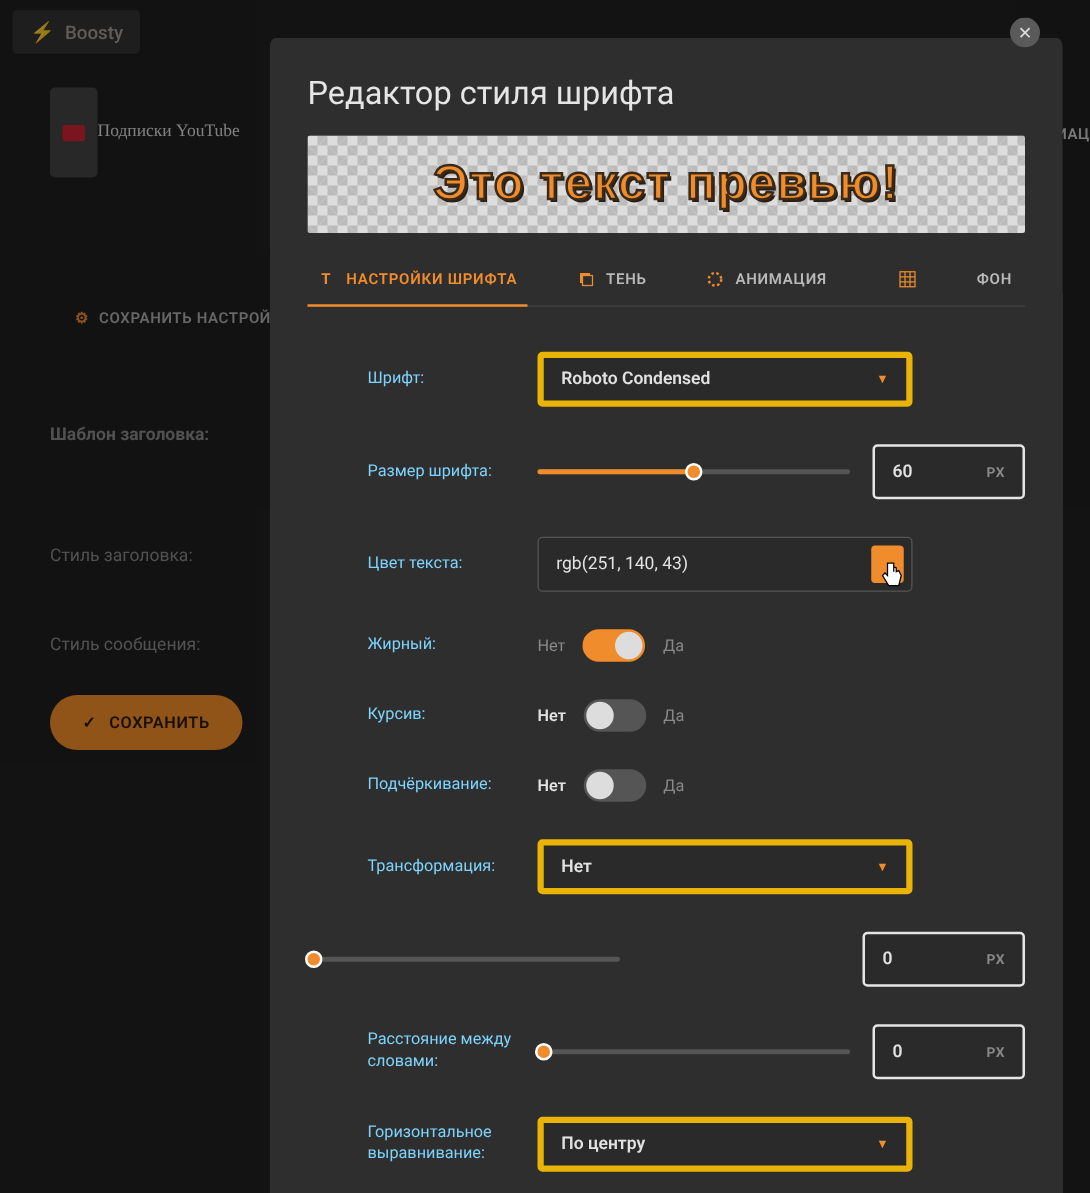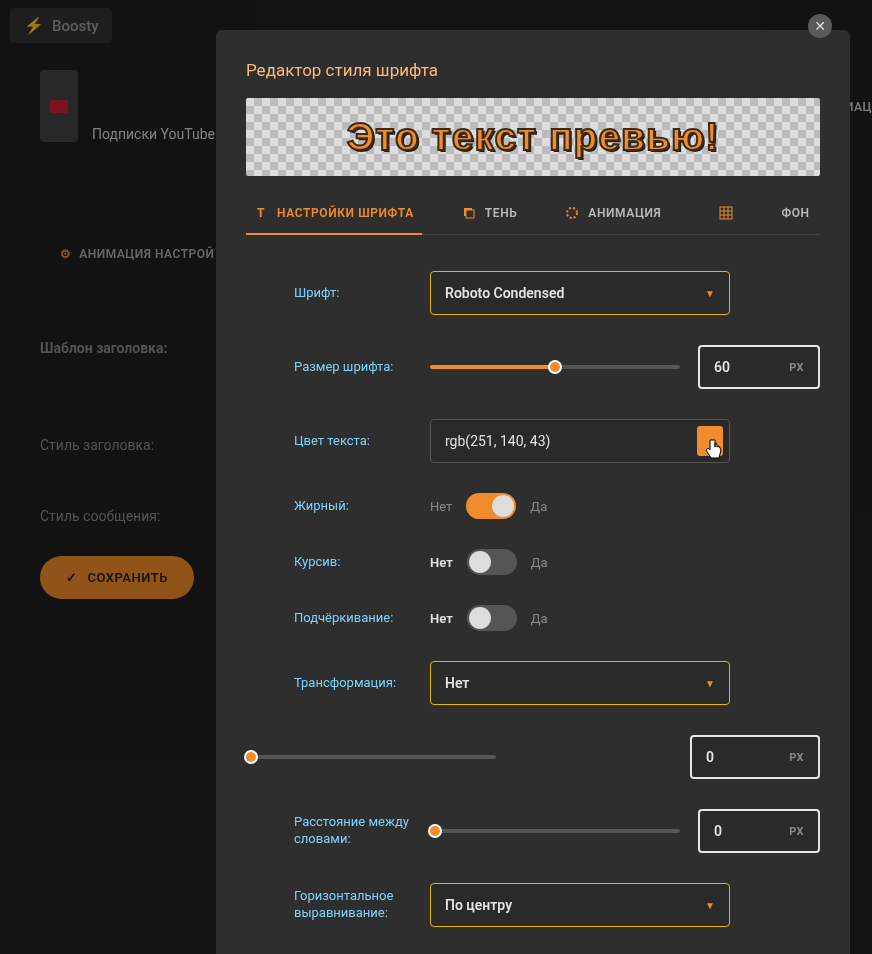"Редактор стиля шрифта" .modal-title { color: #fdba74 -> #e5e5e5; font-size: 17px -> 26px }
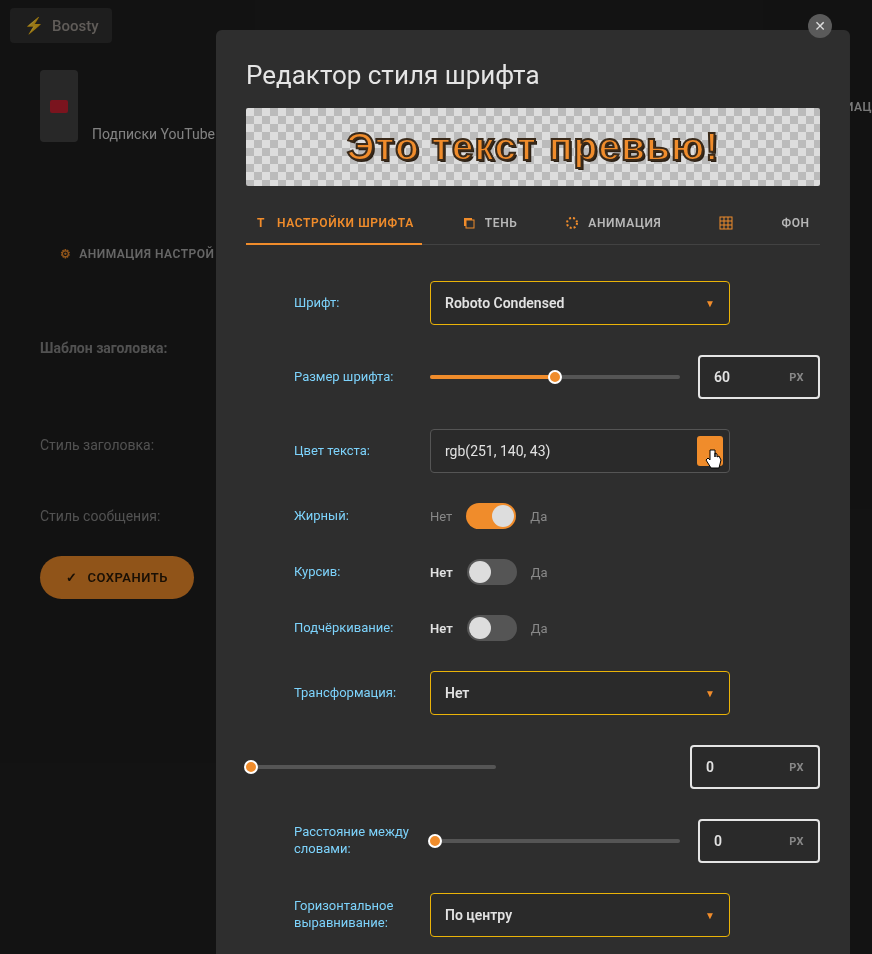"Подписки YouTube" .bg-card { align-items: flex-end -> center; font-family: none -> Liberation Serif, serif; gap: 14px -> none }
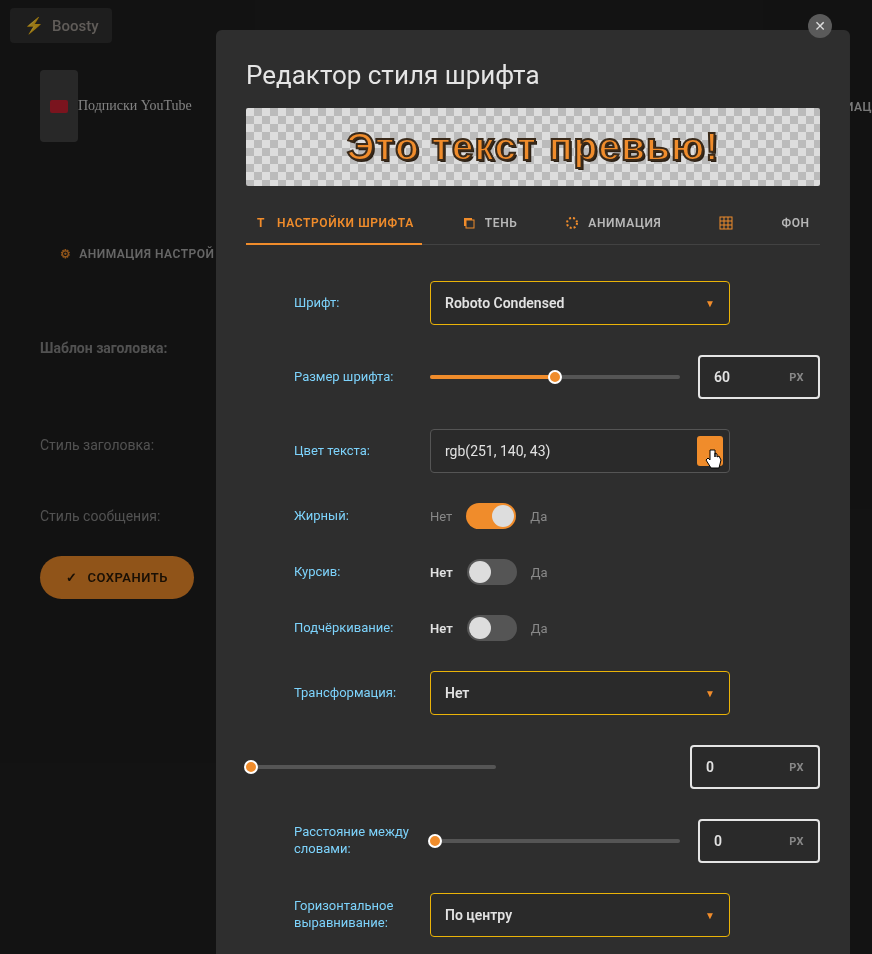"АНИМАЦИЯ НАСТРОЙ" span { text: АНИМАЦИЯ -> СОХРАНИТЬ }
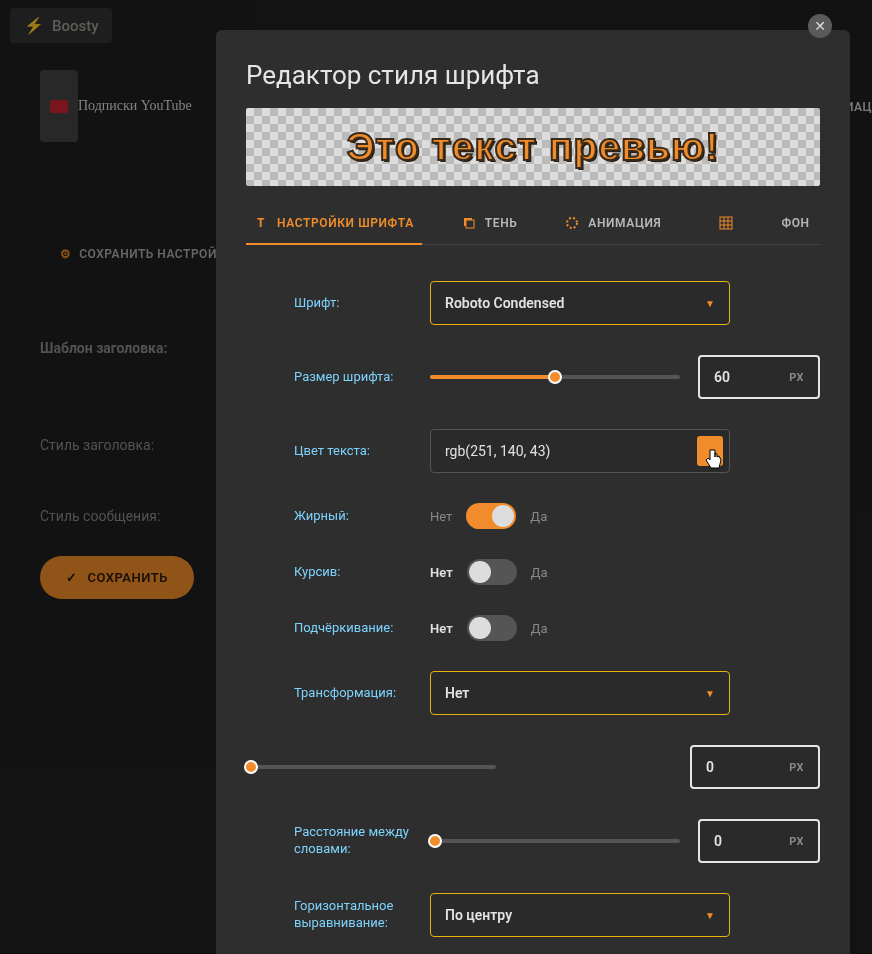"Roboto Condensed" .select { border: 1px solid #eab308 -> 5px solid #eab308 }
